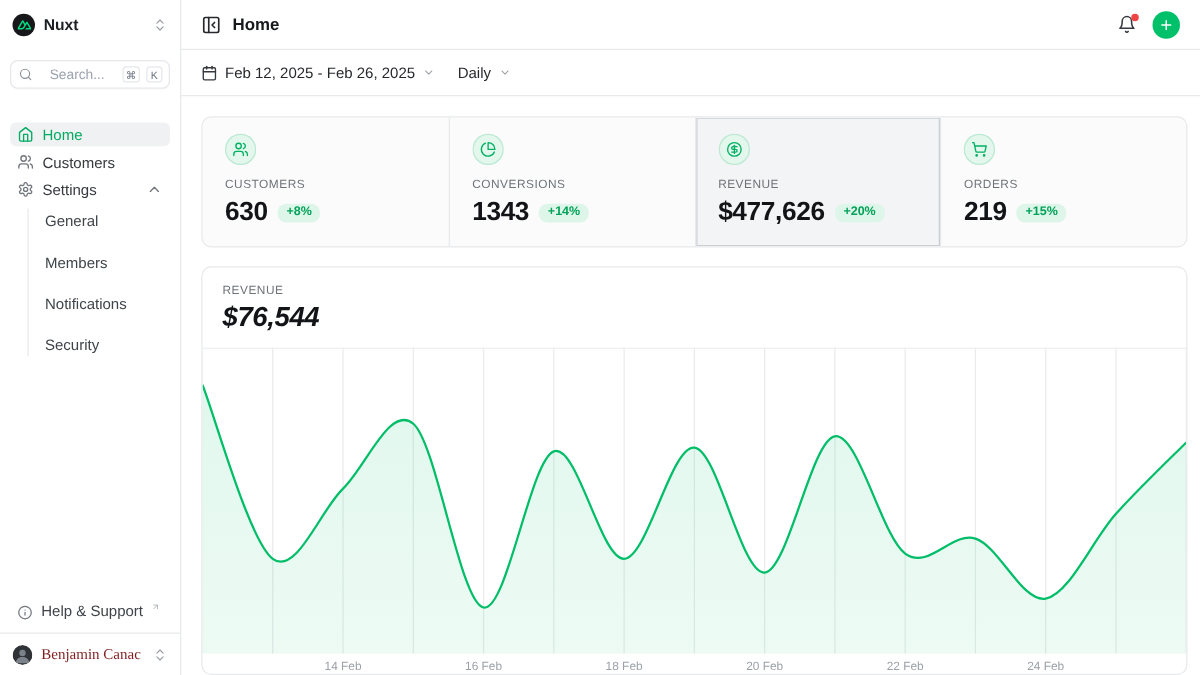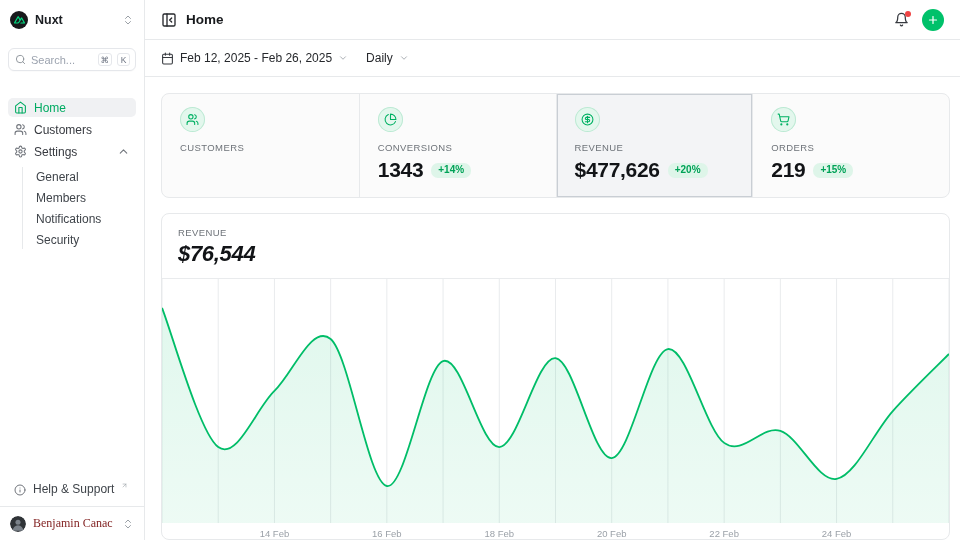"Nuxt" .sidebar { text-align: none -> center }
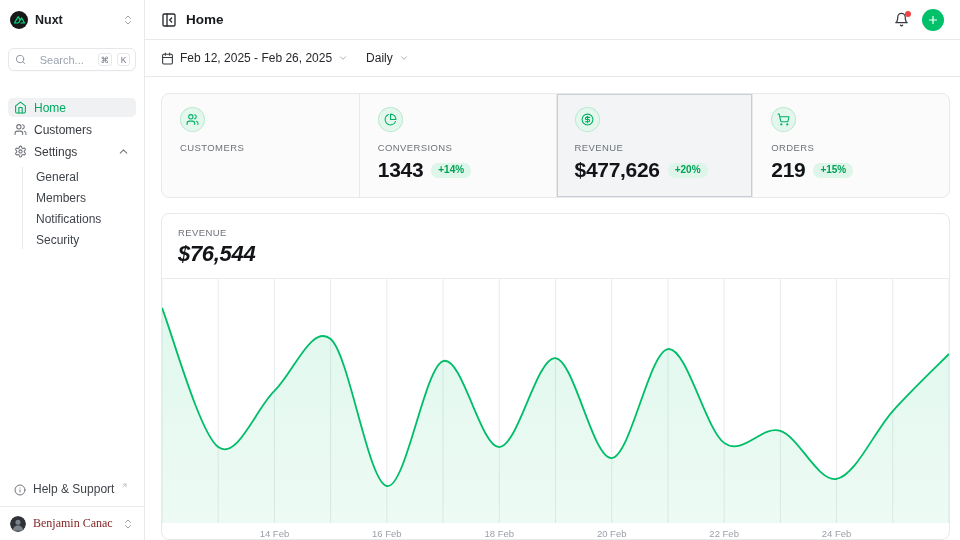"General" .subnav { gap: 2px -> 14px }
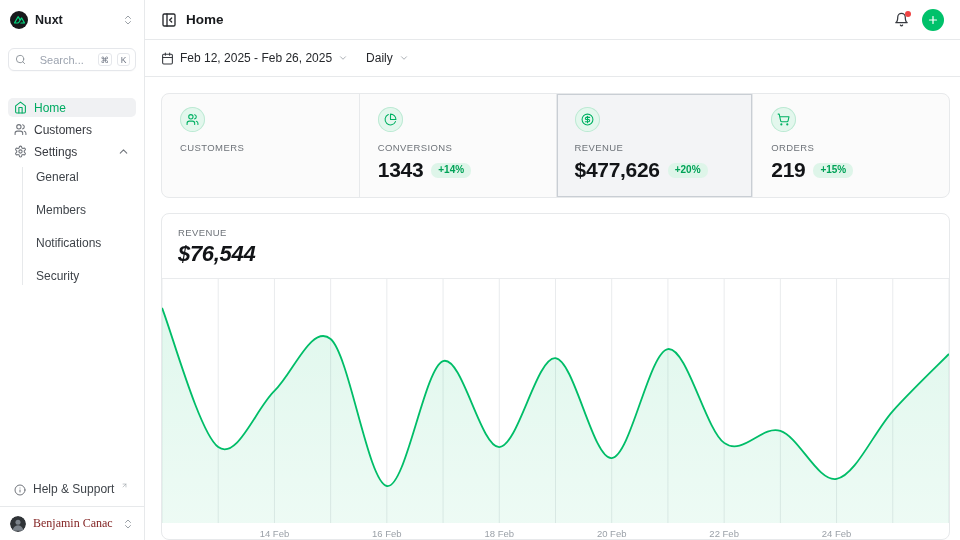"630" div.stat-value-row { html: none -> <div> <span>630</span> <span>+8%</span> </div> }
